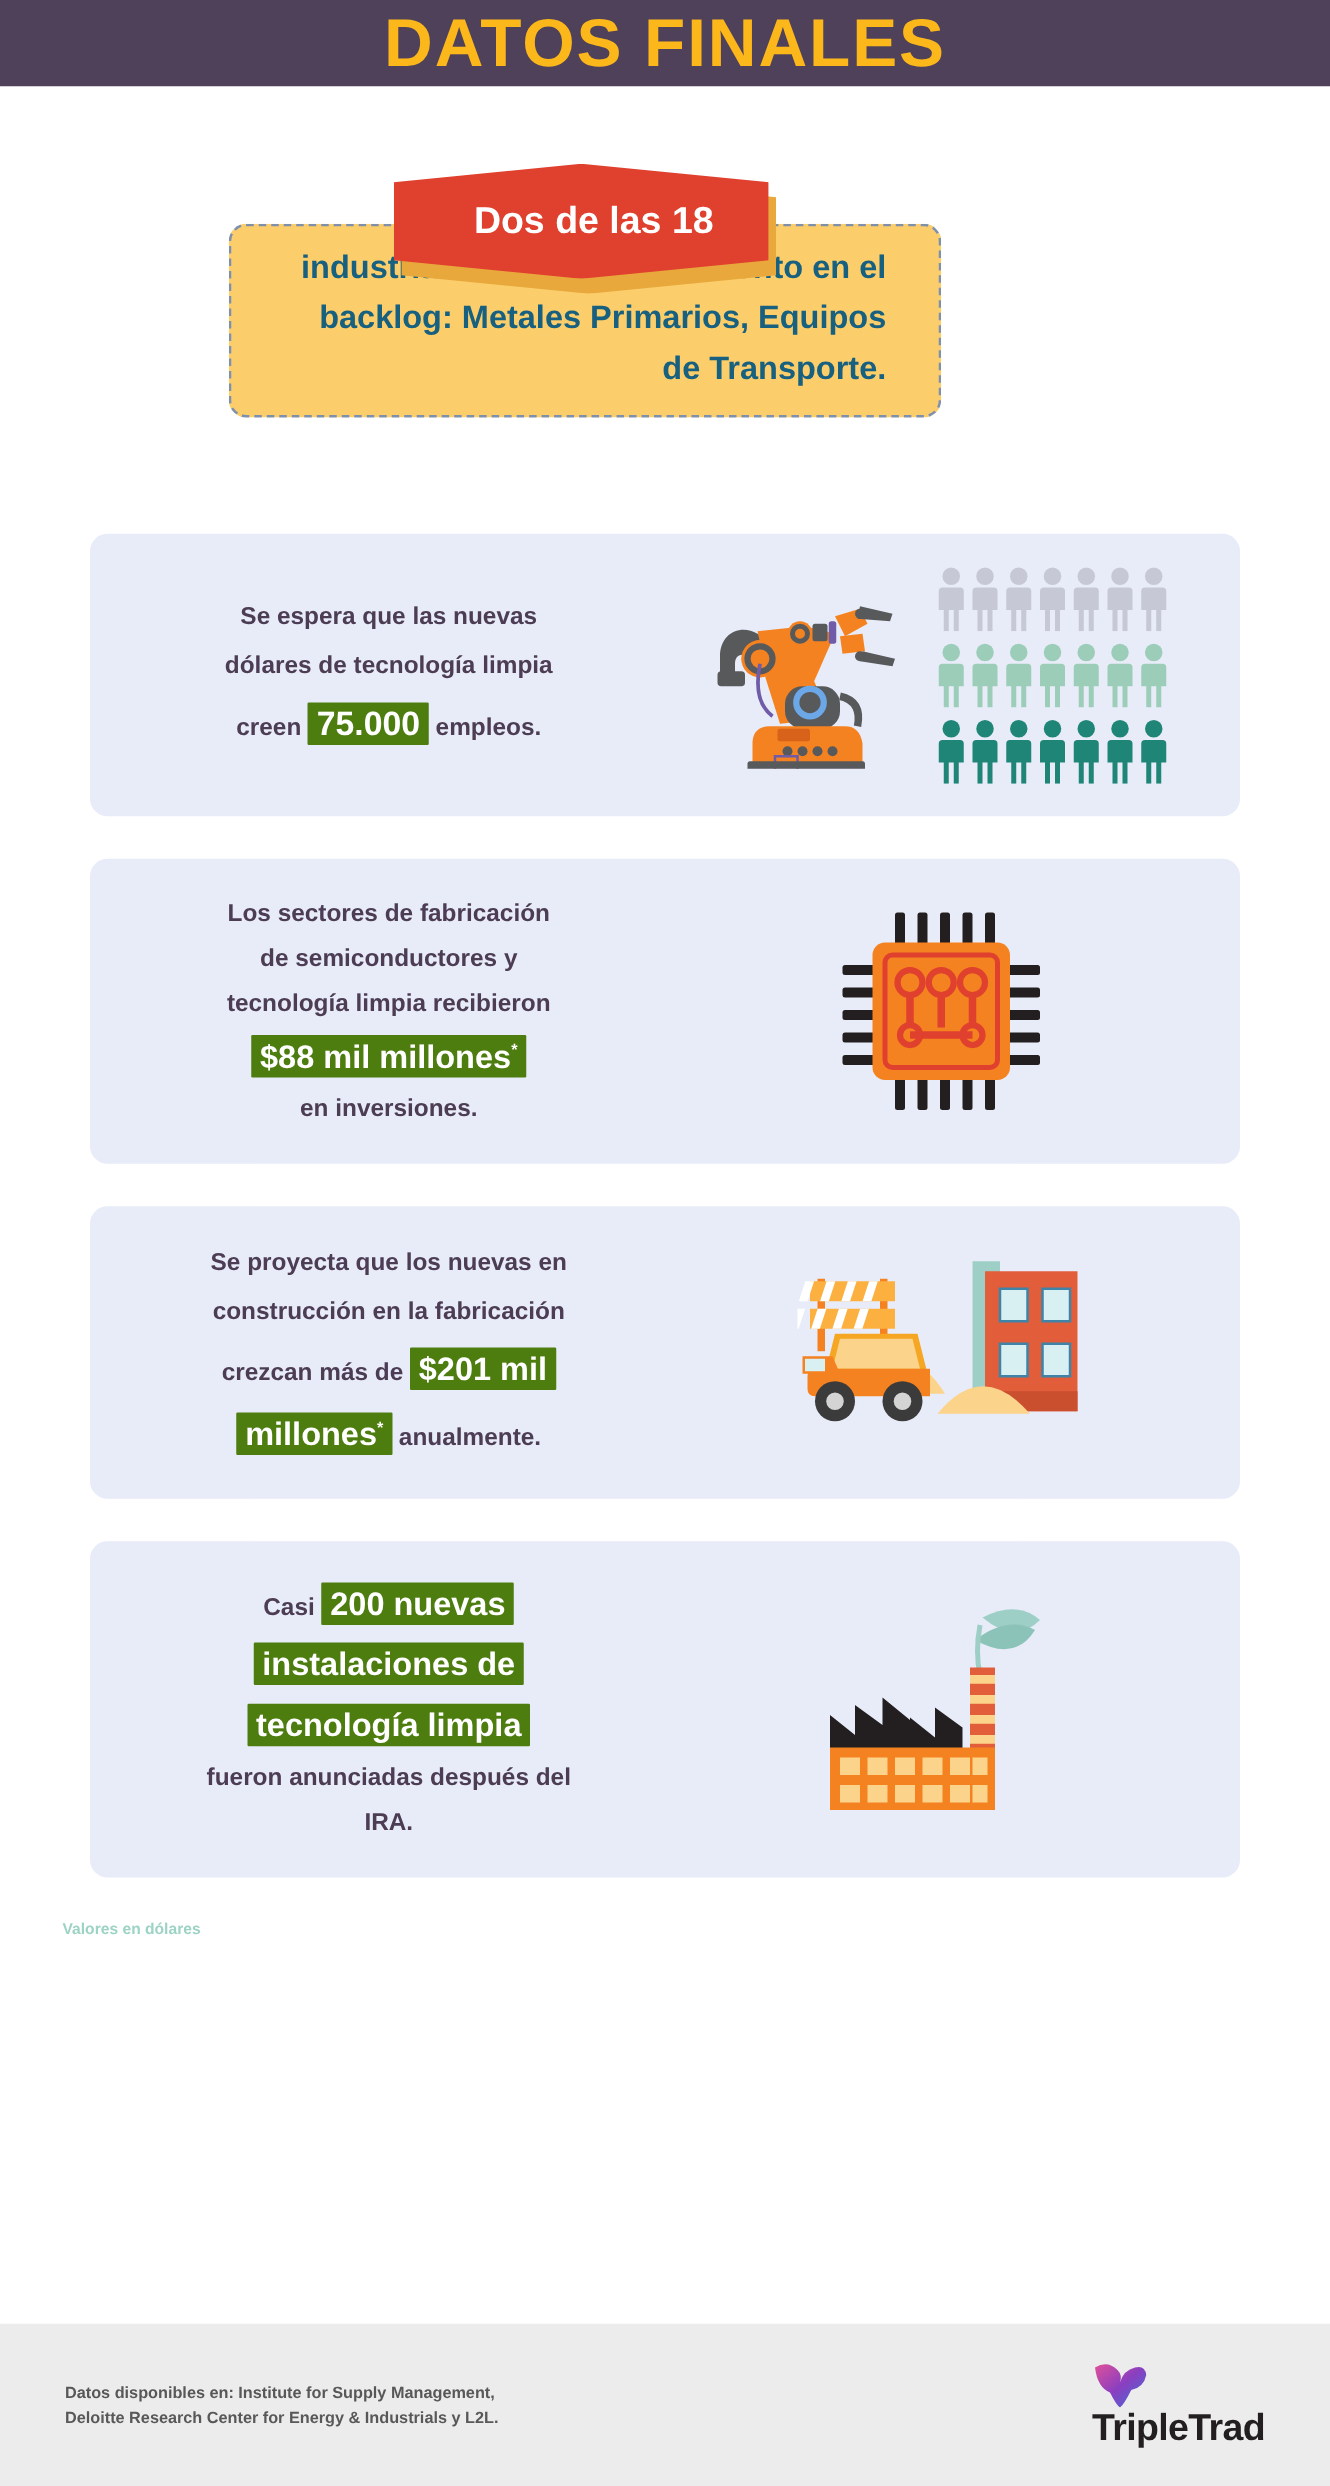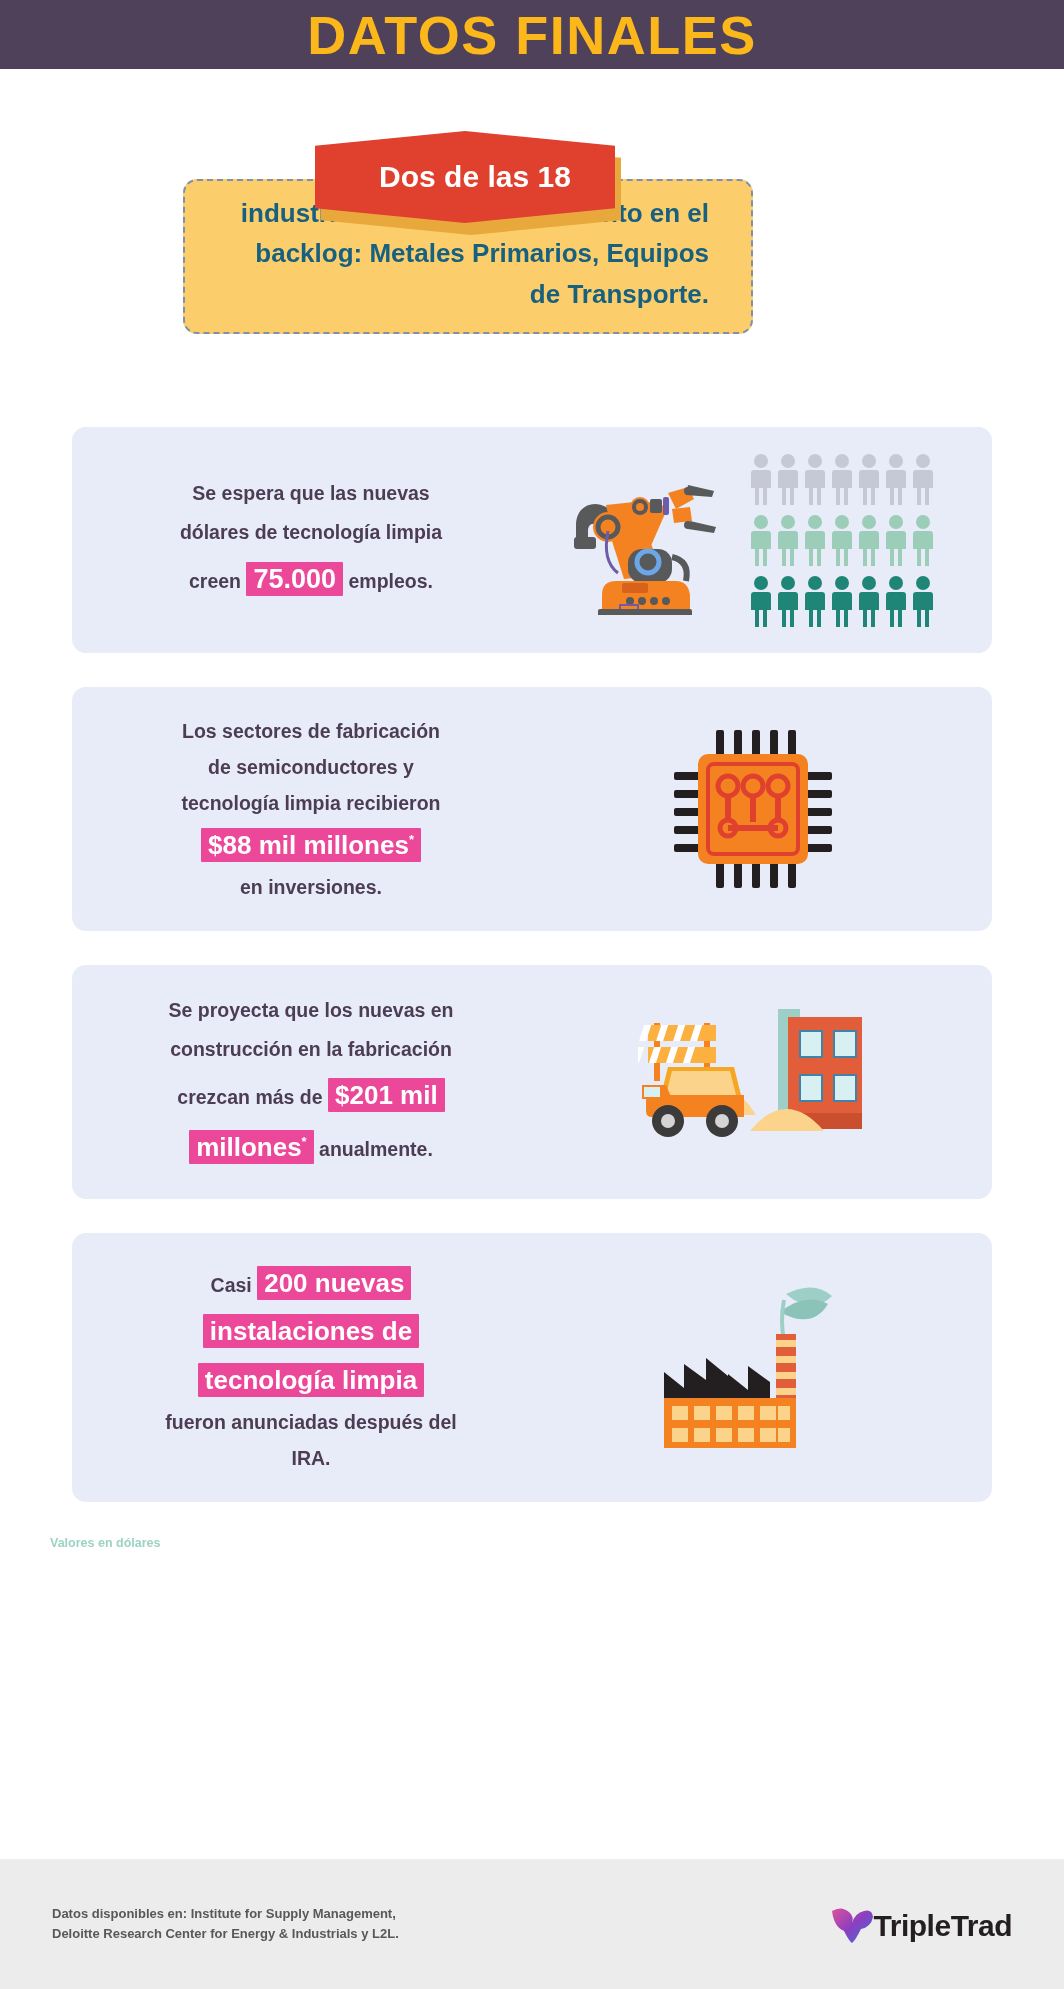"75.000" .hl { background: #ec4899 -> #4d7c0f }
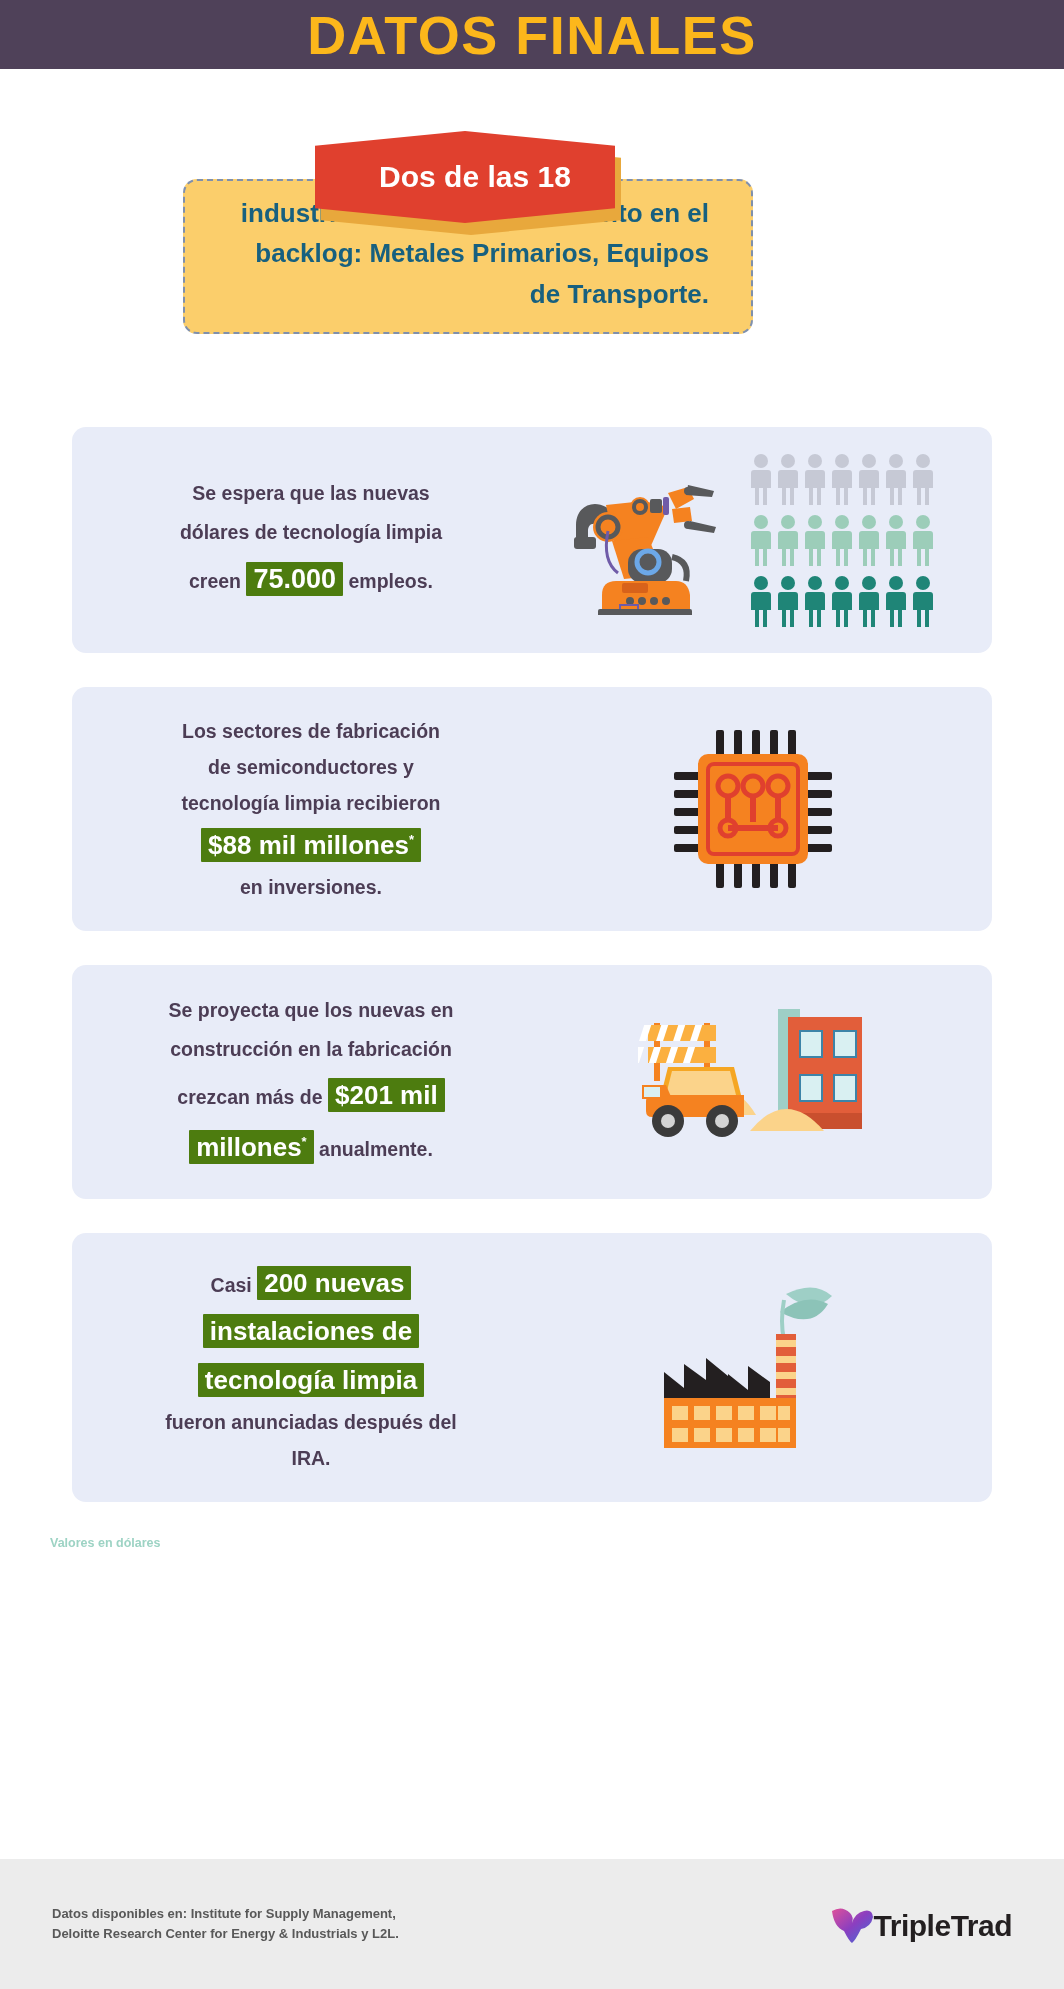"TripleTrad" .footer-logo { align-items: flex-end -> flex-start; flex-direction: none -> column }
